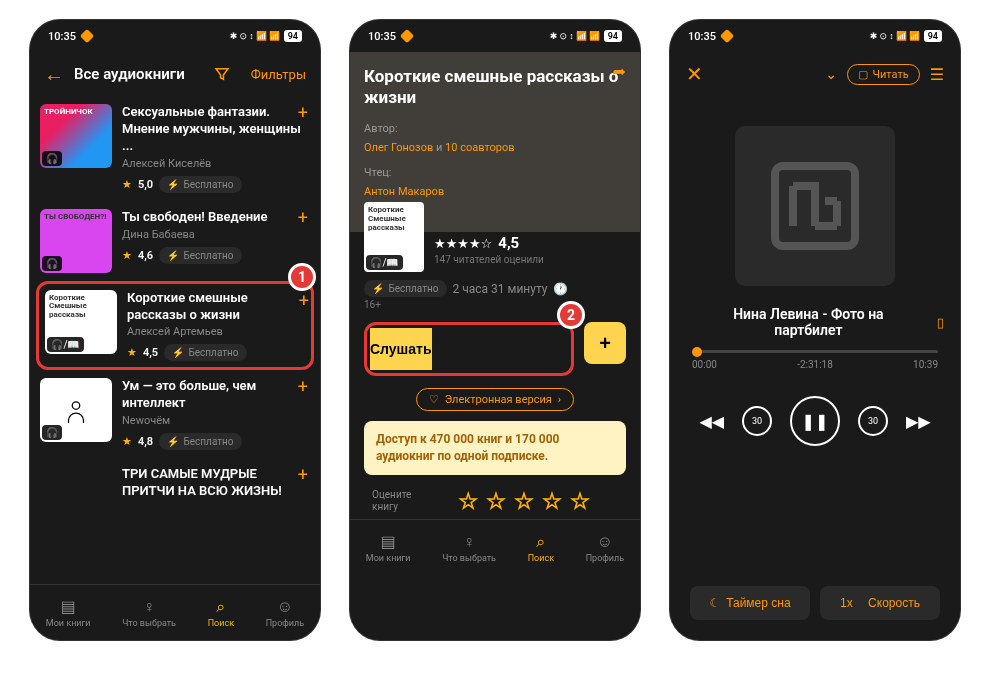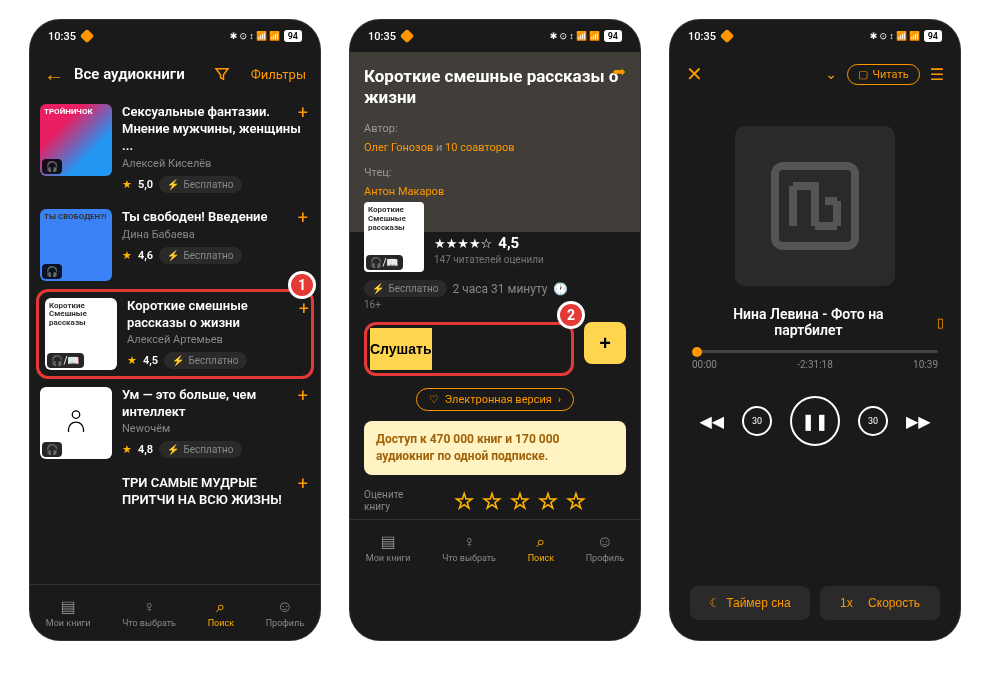"ТРОЙНИЧОК" .cover { height: 72px -> 64px }
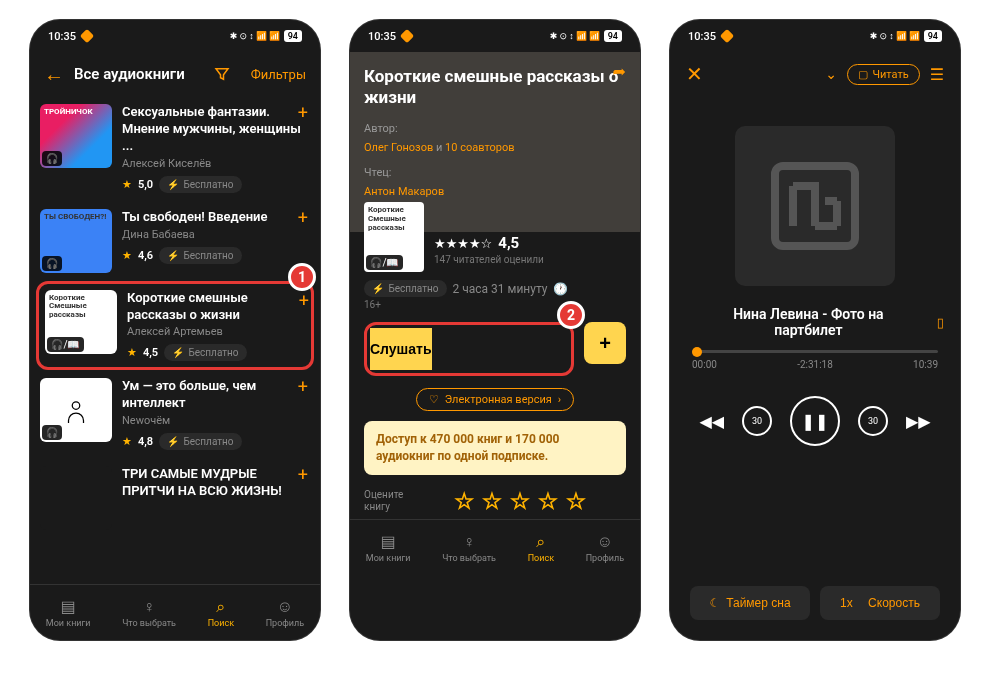"ТЫ СВОБОДЕН?!" .c2 { background: #3b82f6 -> #d946ef }
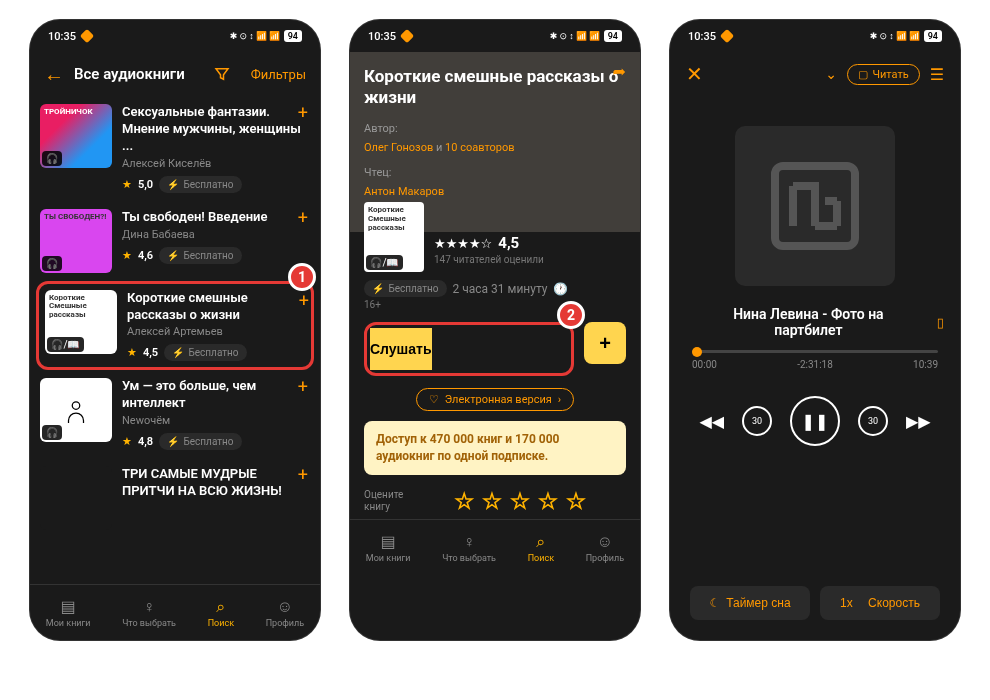"Оцените книгу" .rate-row { margin-left: none -> 8px }
